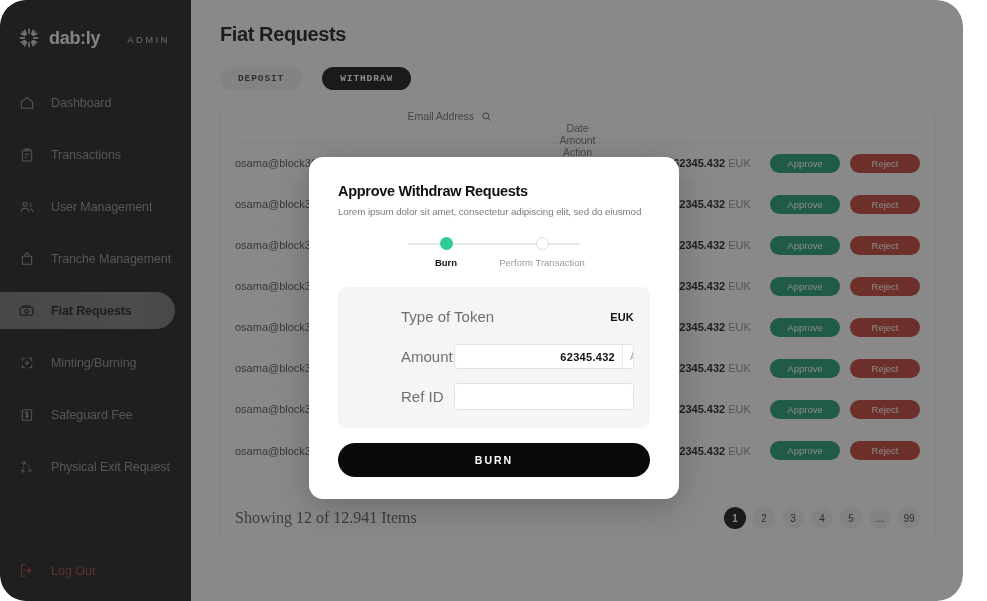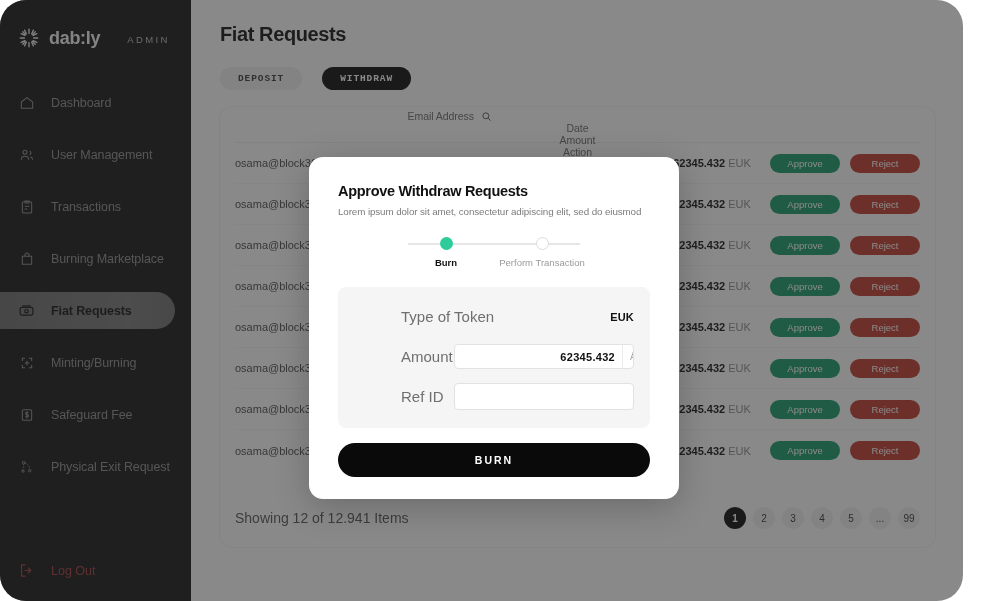"dab:ly" .app-card { border-radius: 9px -> 26px }
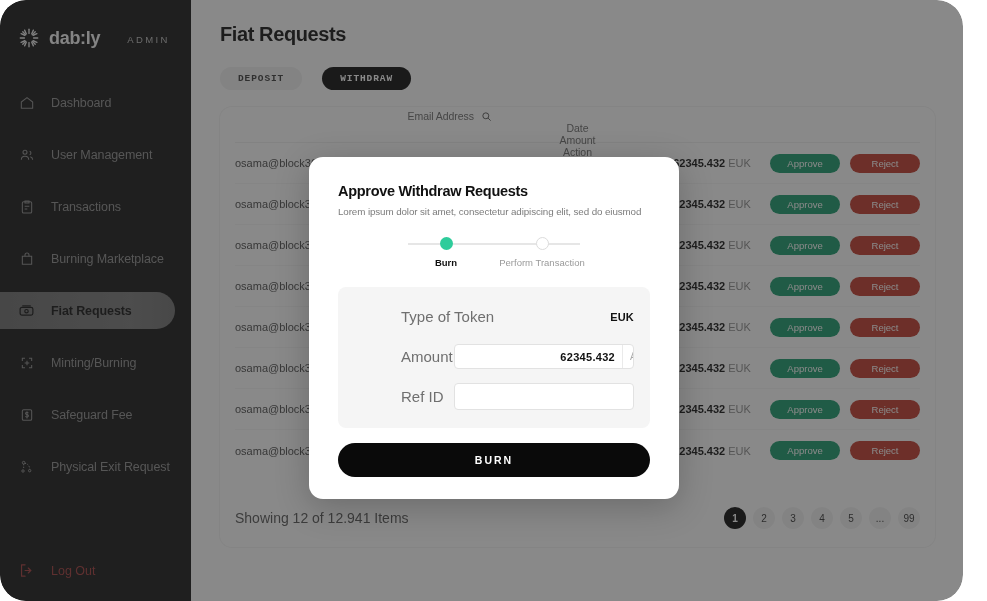"User Management" div.nav-item { order: before "Transactions" -> after "Transactions" }
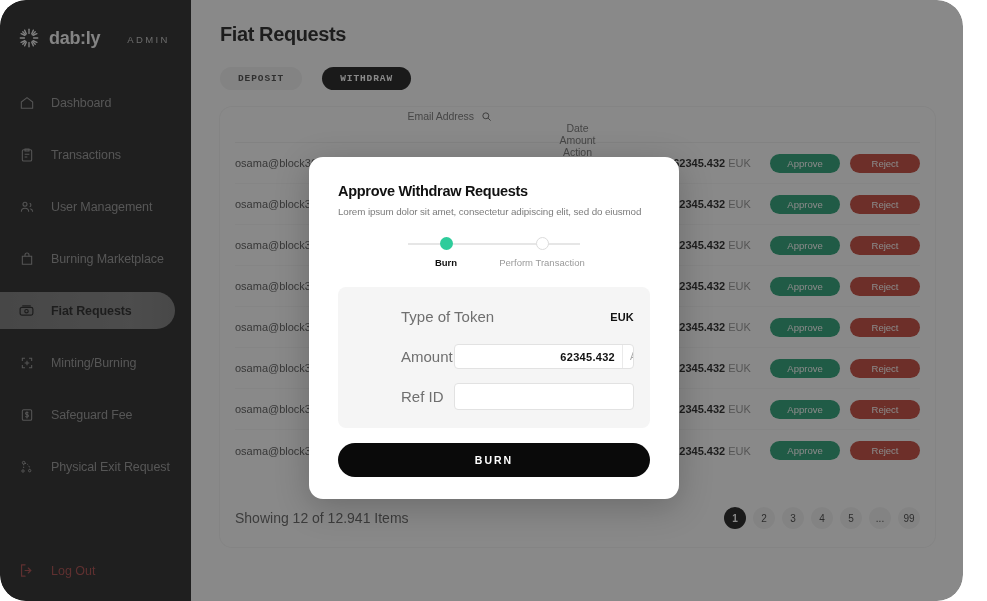"Burning Marketplace" span.lbl { text: Burning Marketplace -> Tranche Management }
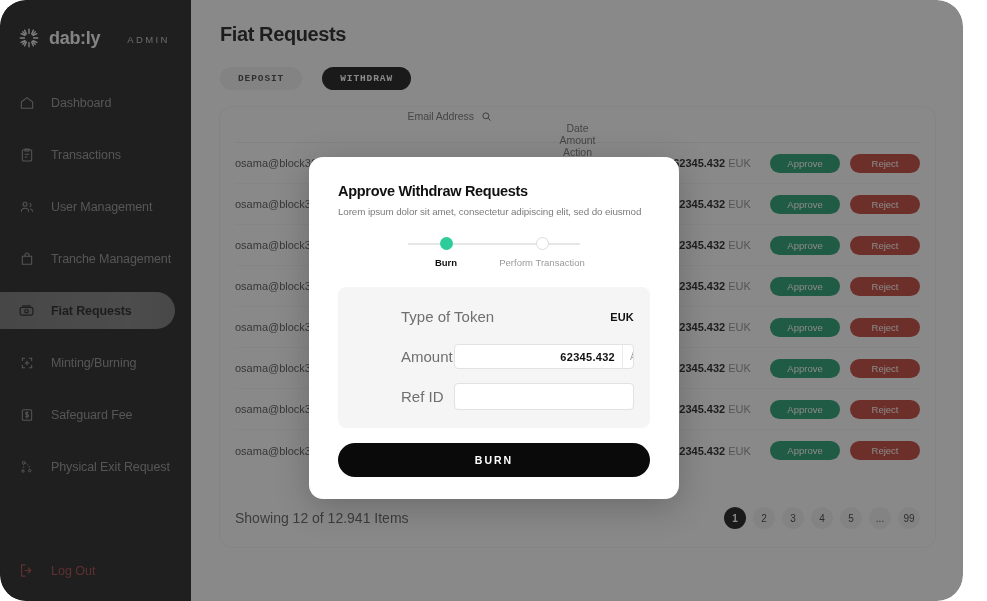"Showing 12 of 12.941 Items" .showing { font-family: none -> Liberation Serif, serif; font-size: 14px -> 16px }
